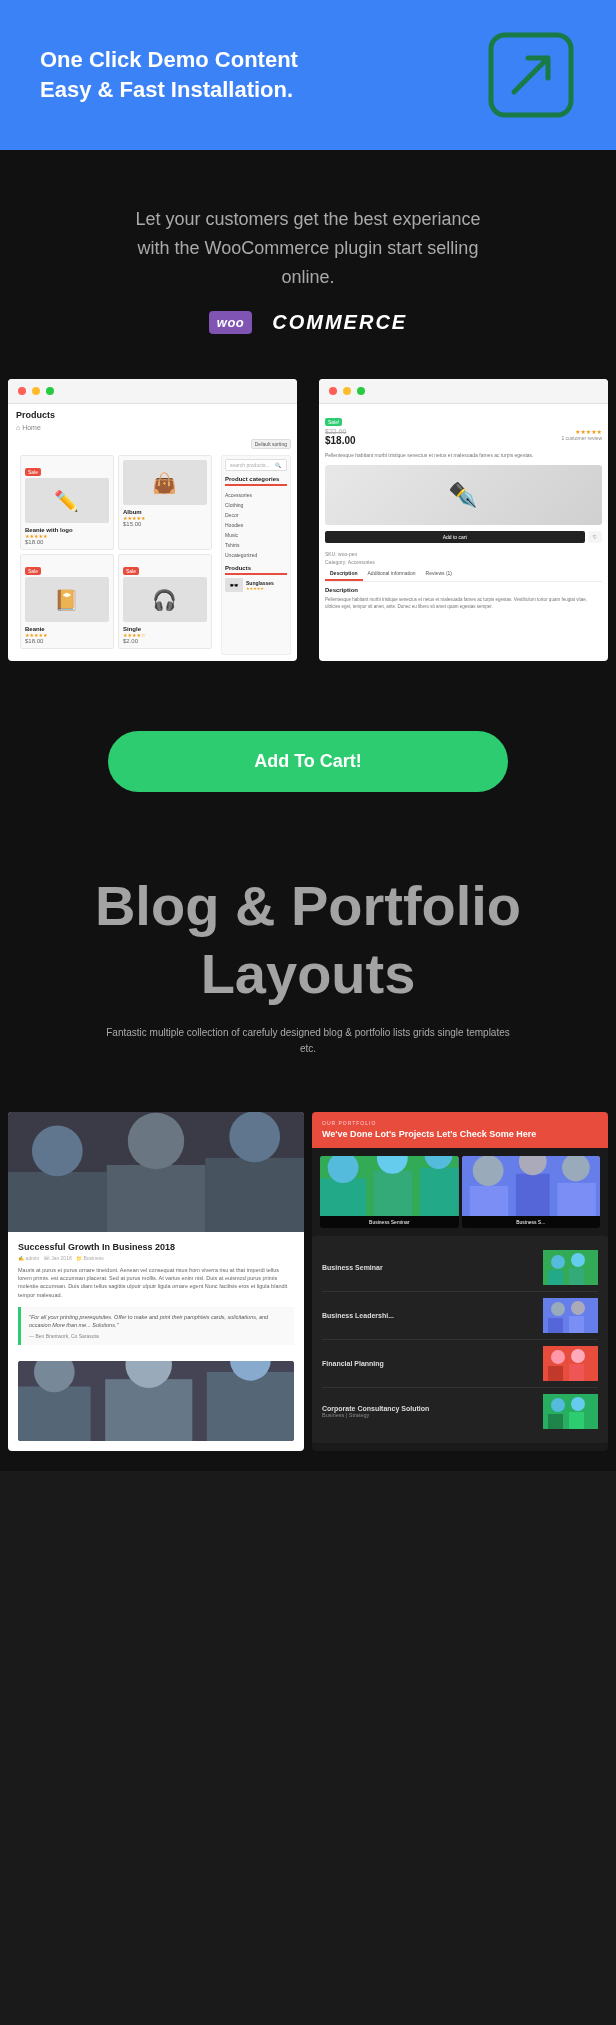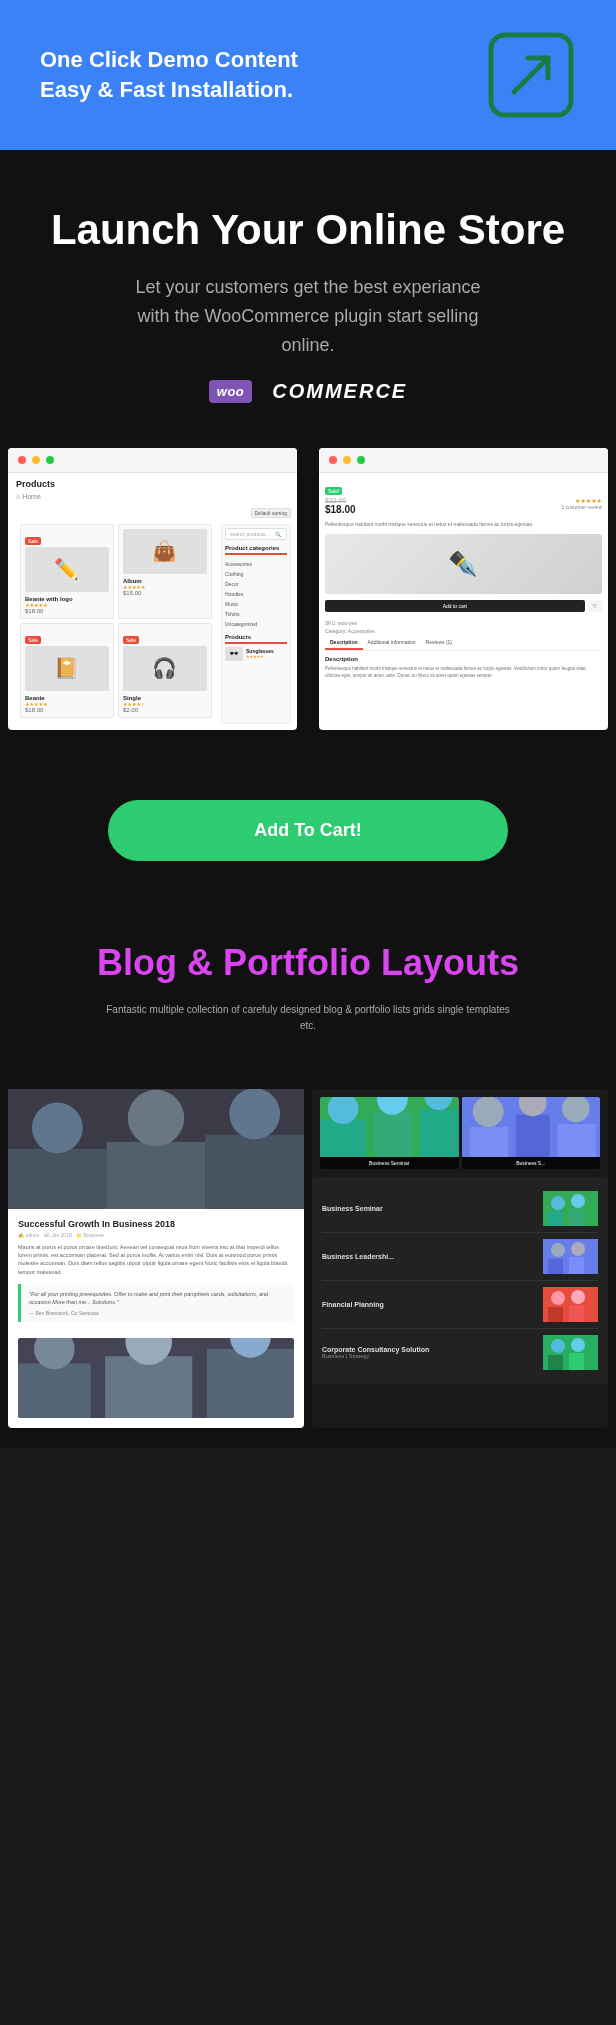"Launch Your Online Store" h2 { html: <h2>Launch Your Online Store</h2> -> none }
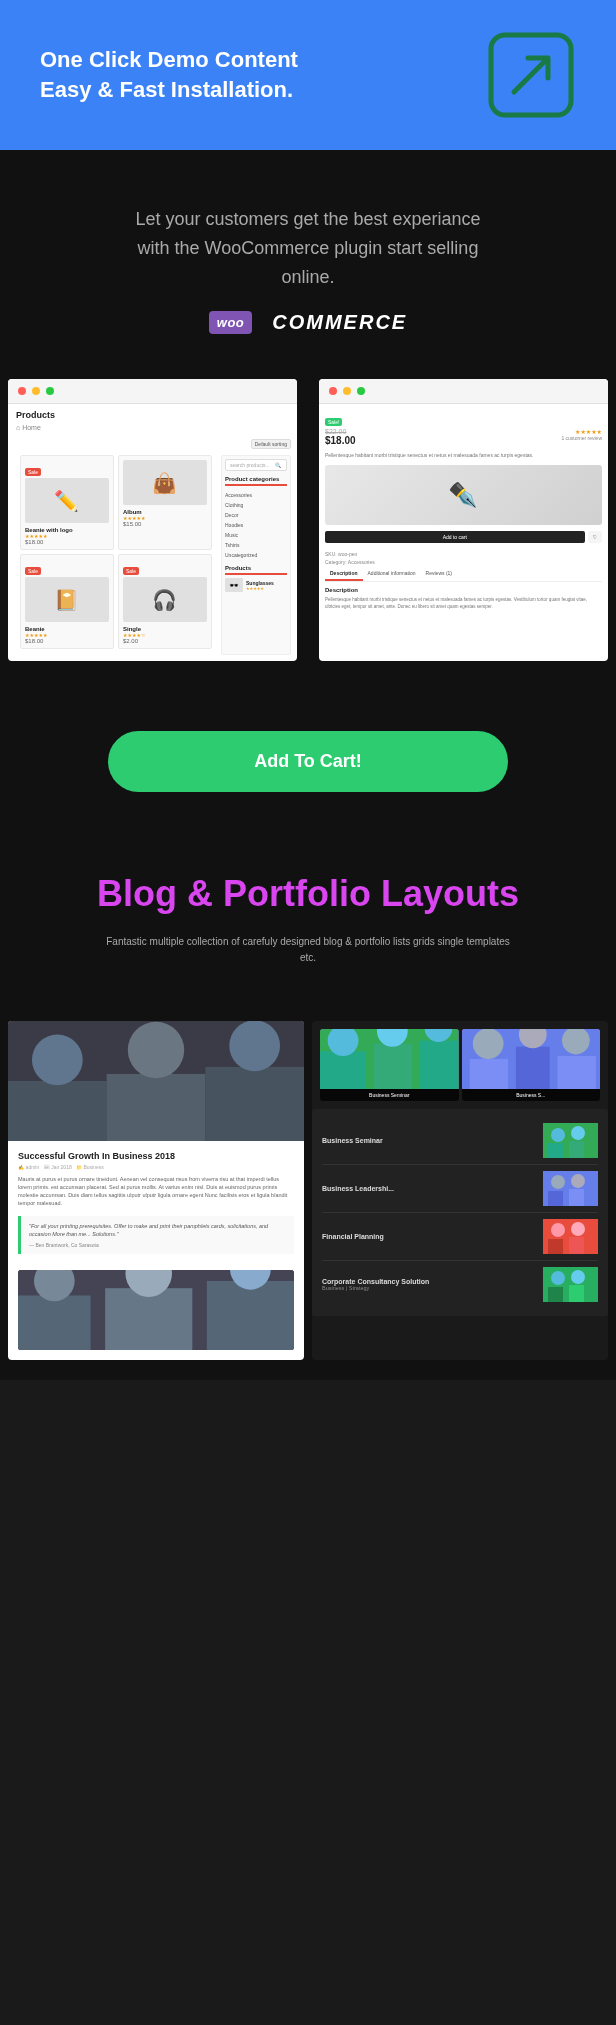"Blog & Portfolio Layouts" .blog-section h2 { color: #d946ef -> #a3a3a3; font-size: 36px -> 56px }
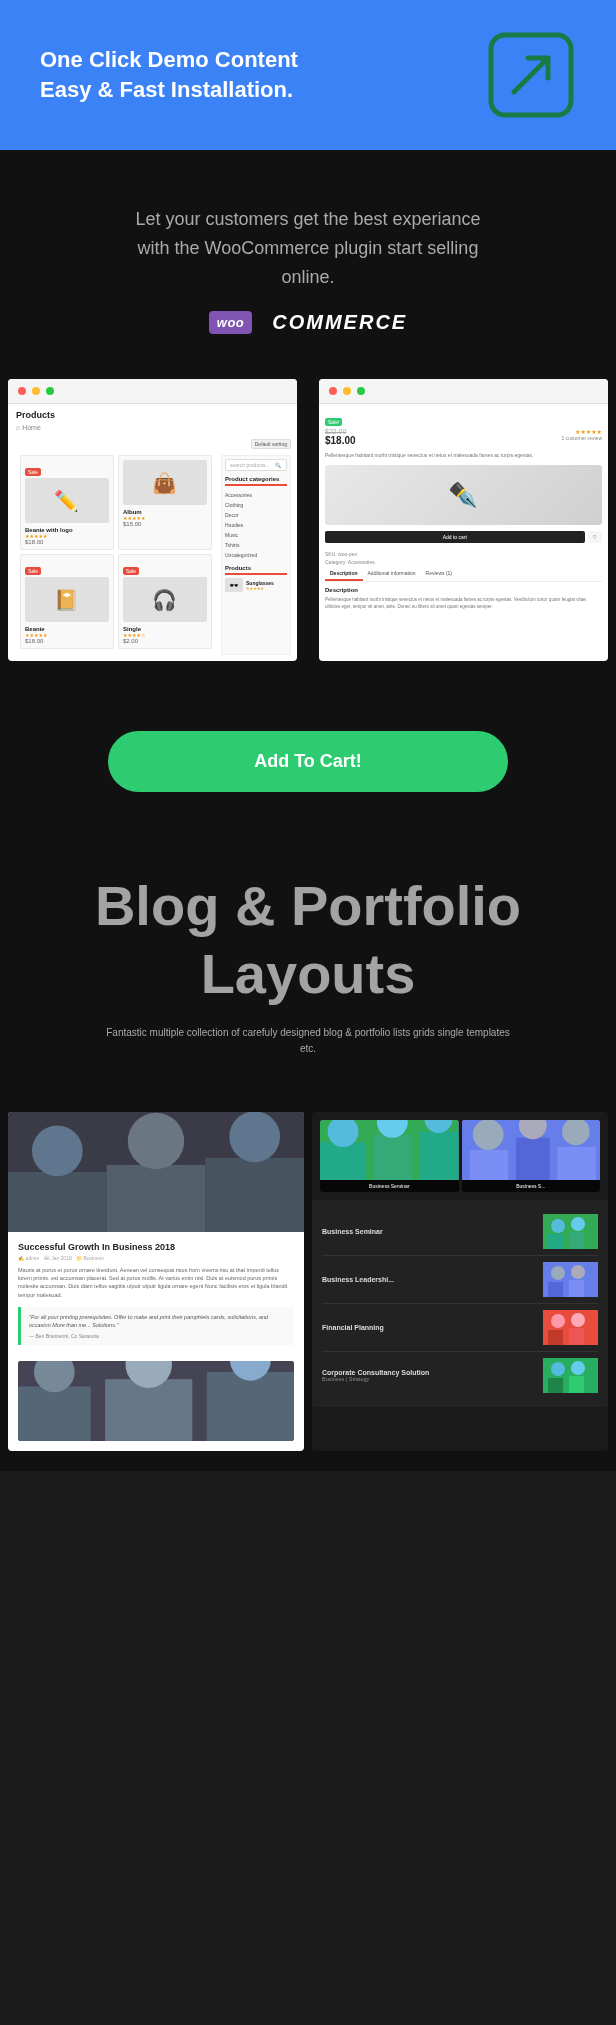"We've Done Lot's Projects Let's" div.portfolio-header { html: none -> <div> <div>OUR PORTFOLIO</div> <div>We've Done Lot's Projects Let's Check Some Here</div> </div> }
